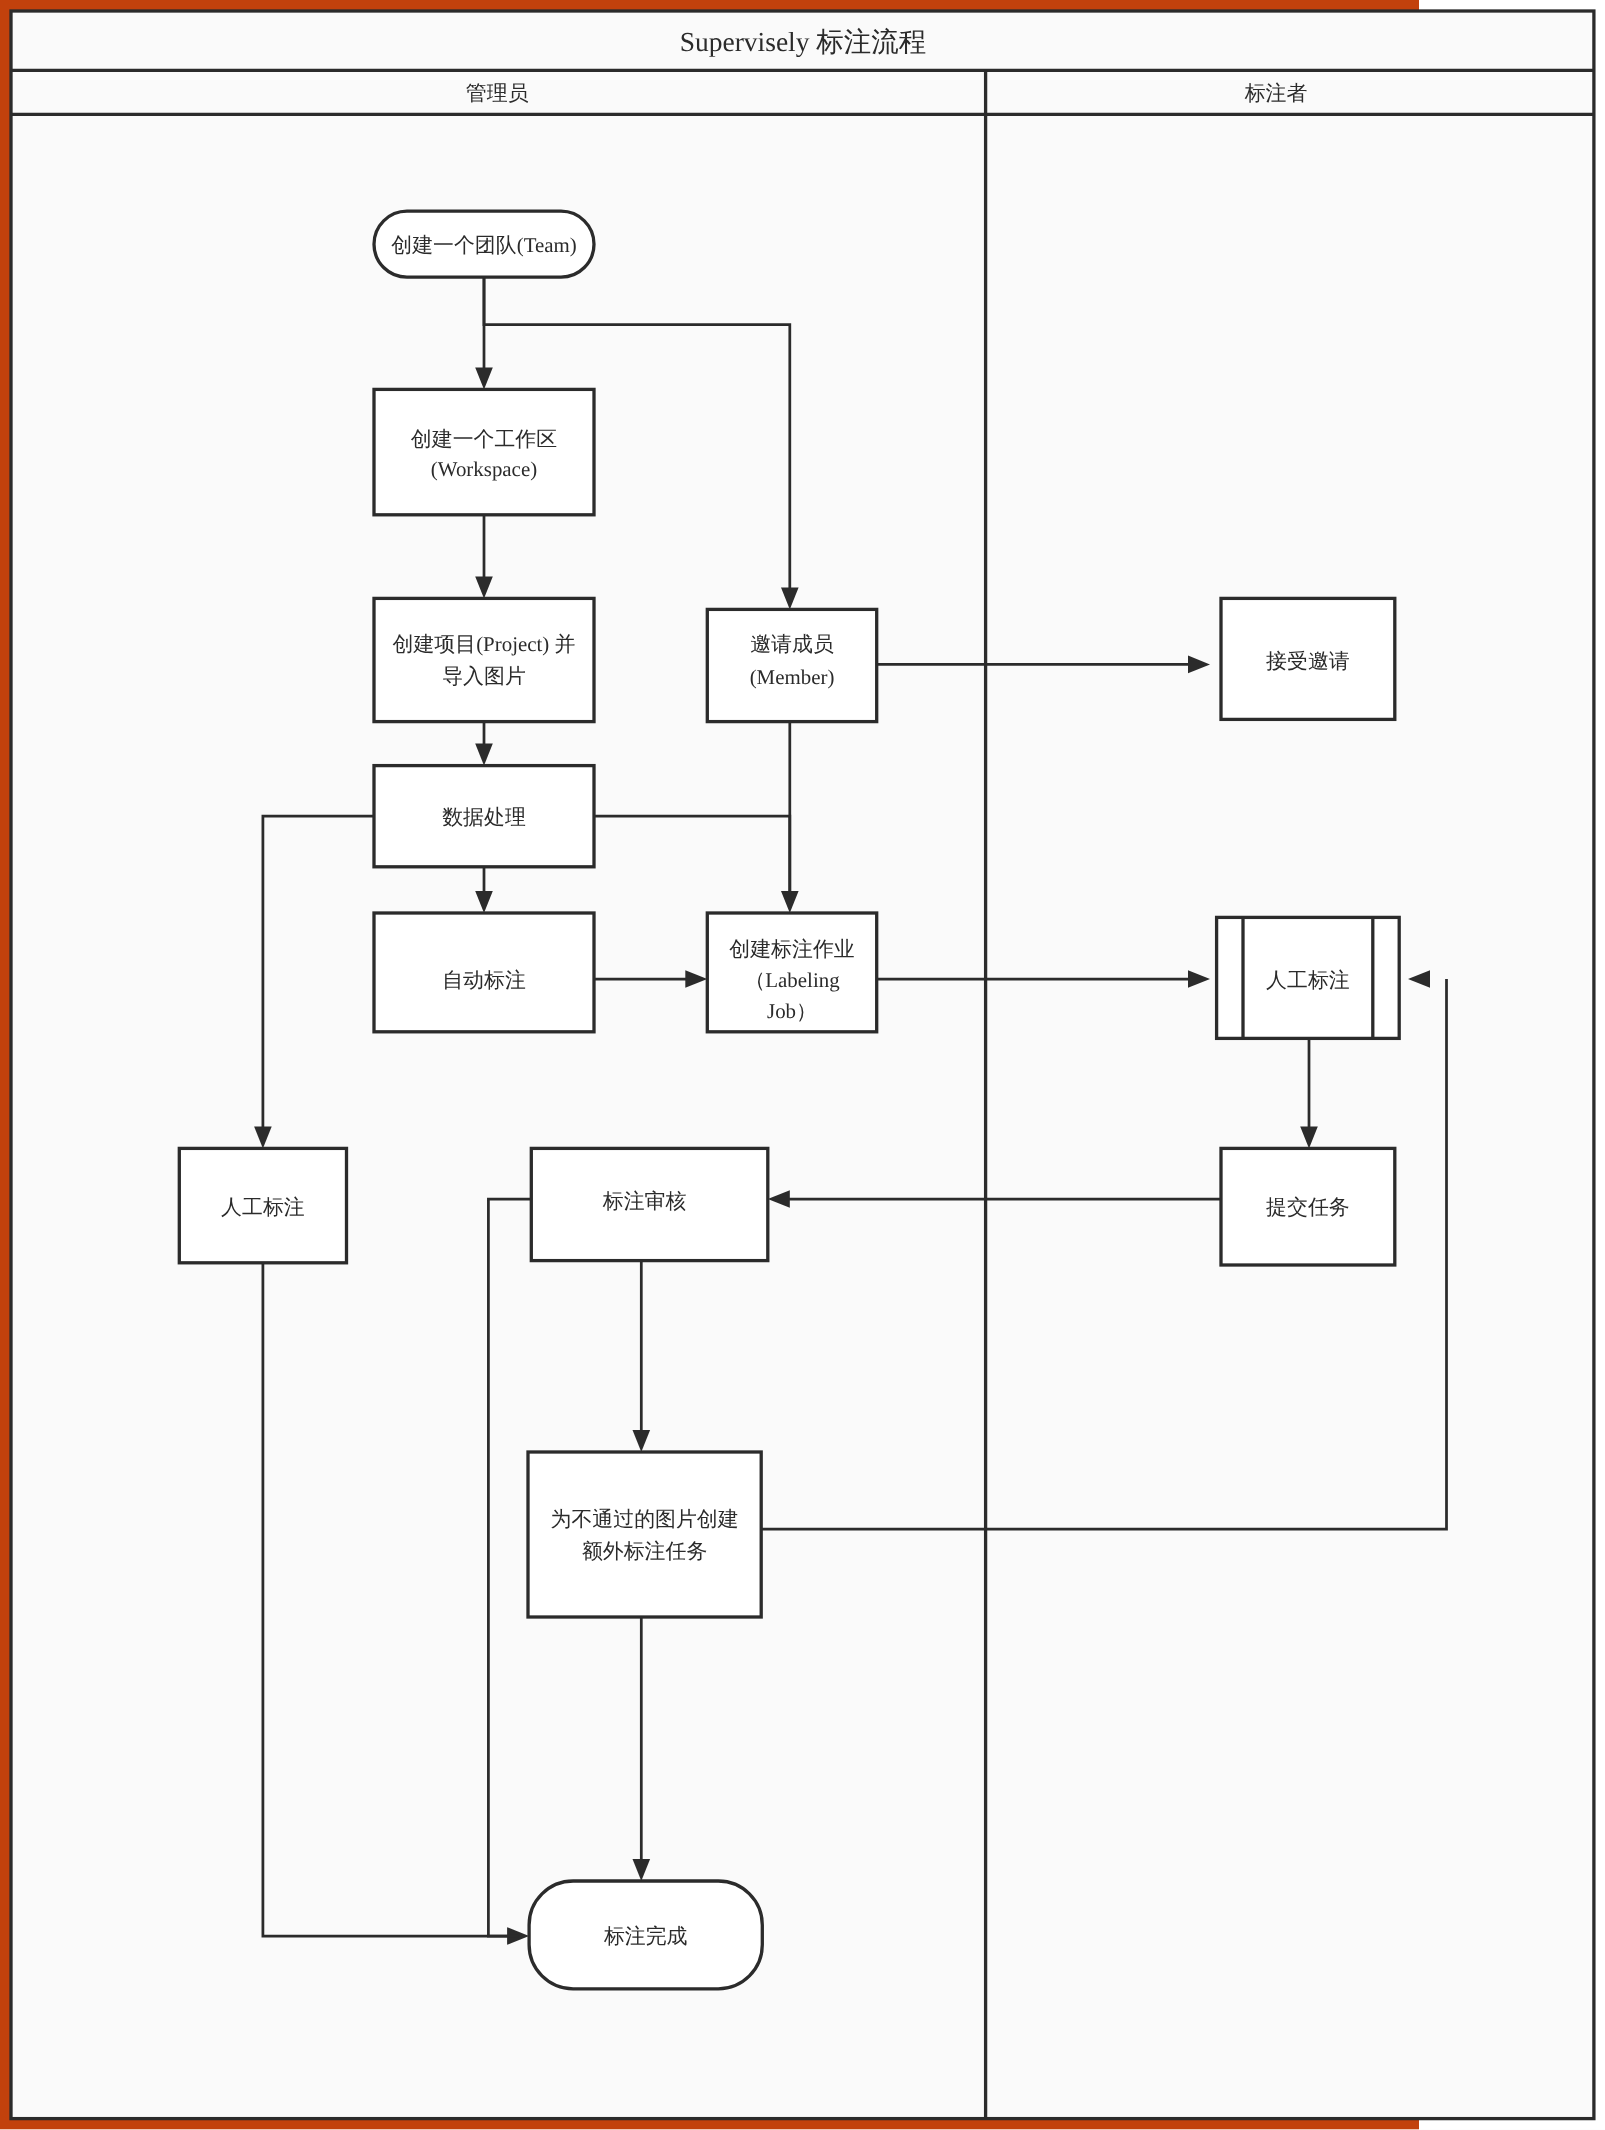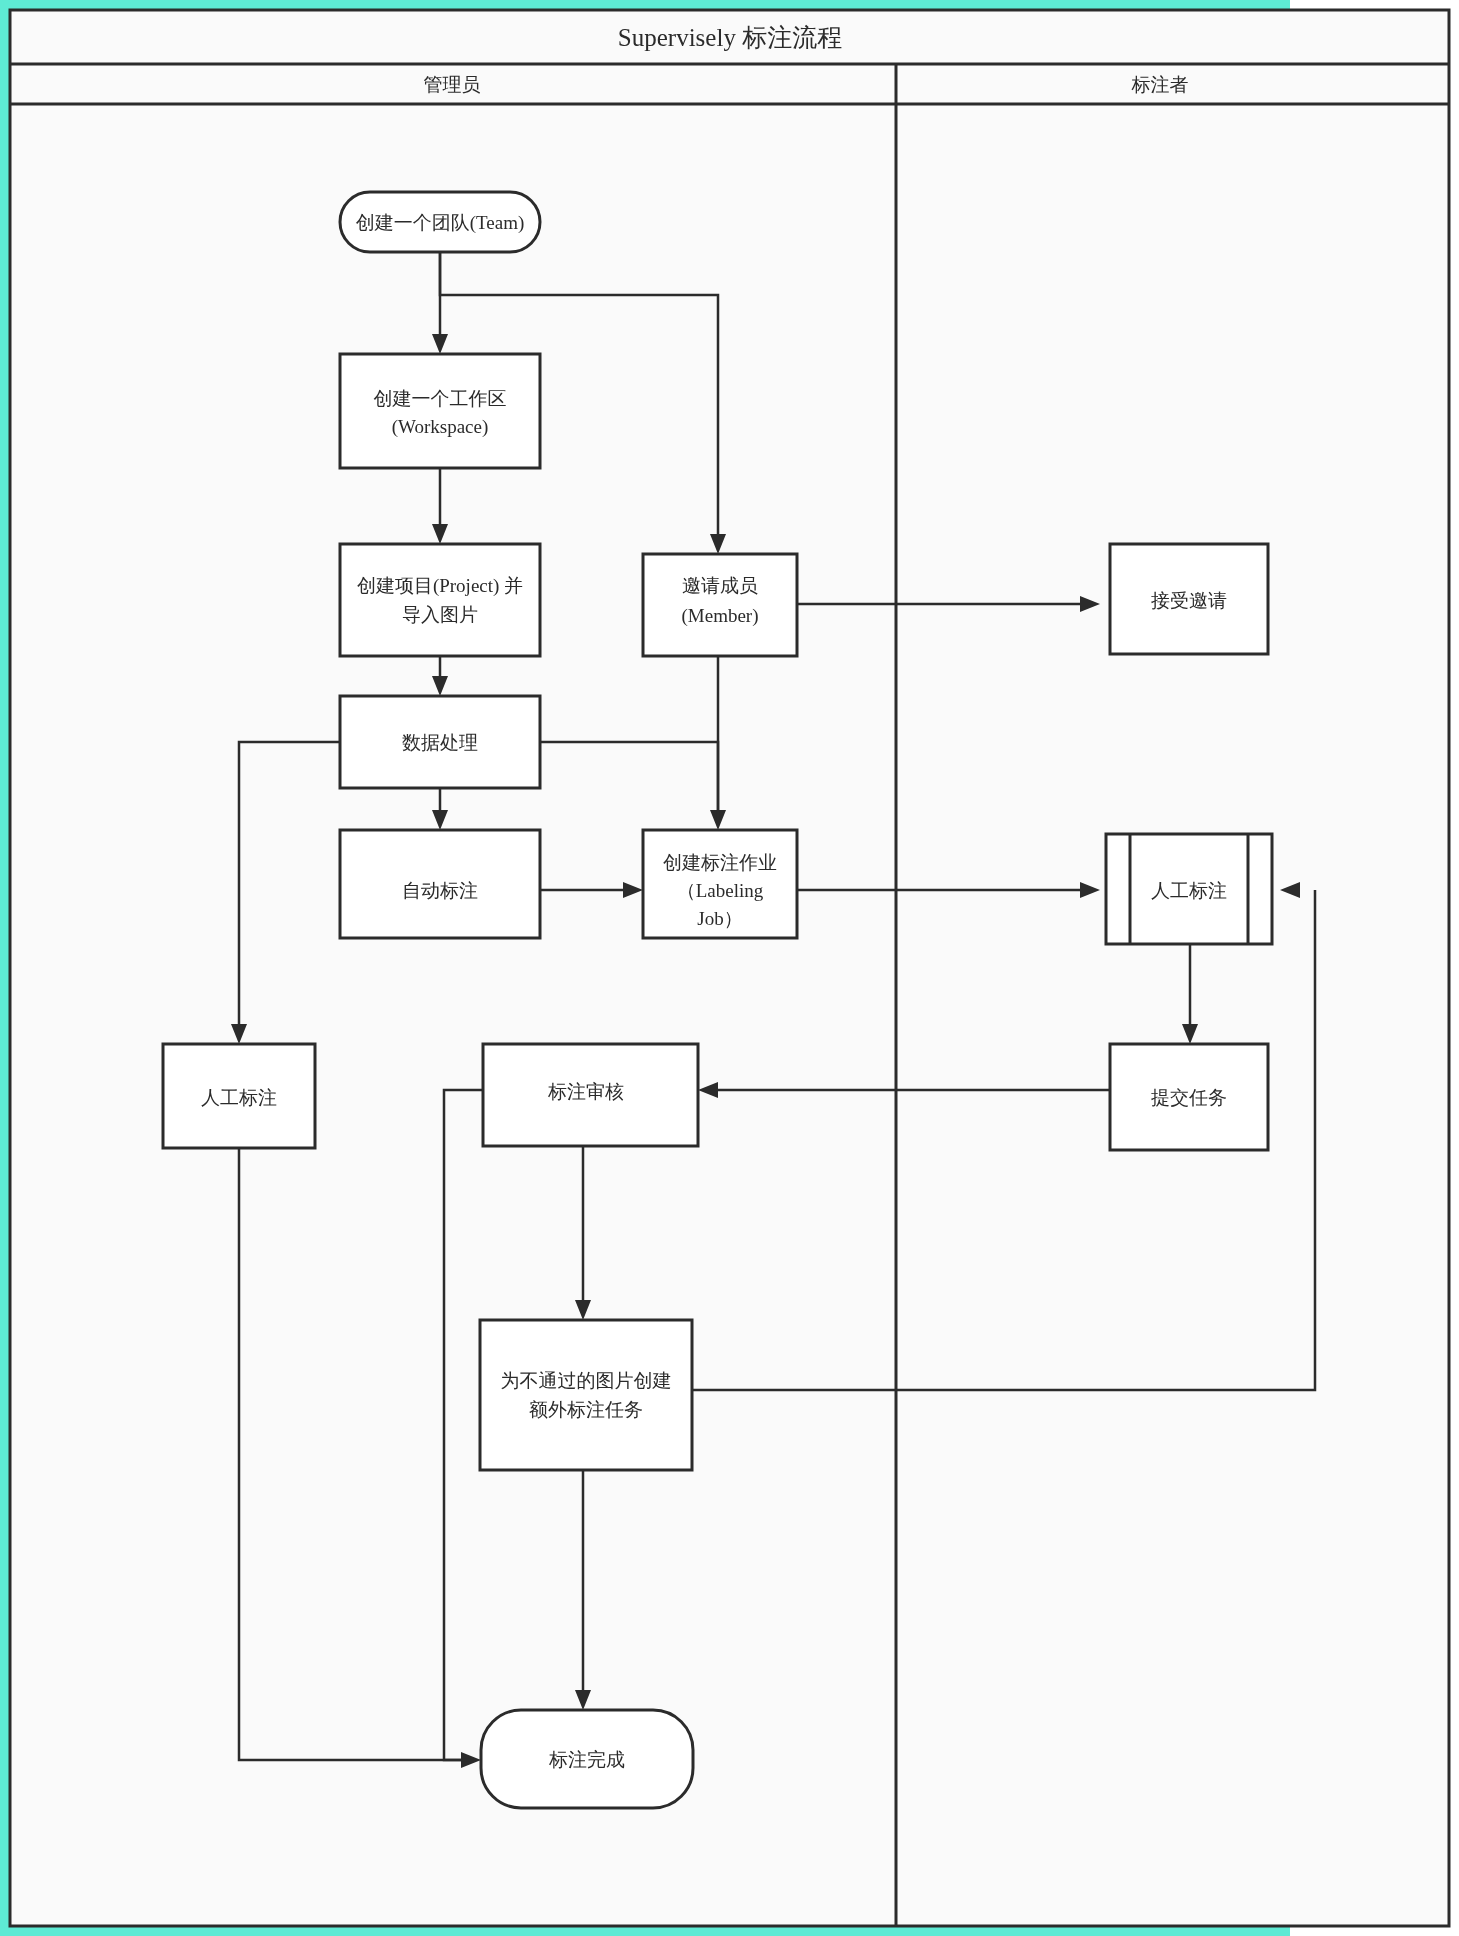"Supervisely 标注流程" #diagram-root { background: #5eead4 -> #c2410c }
